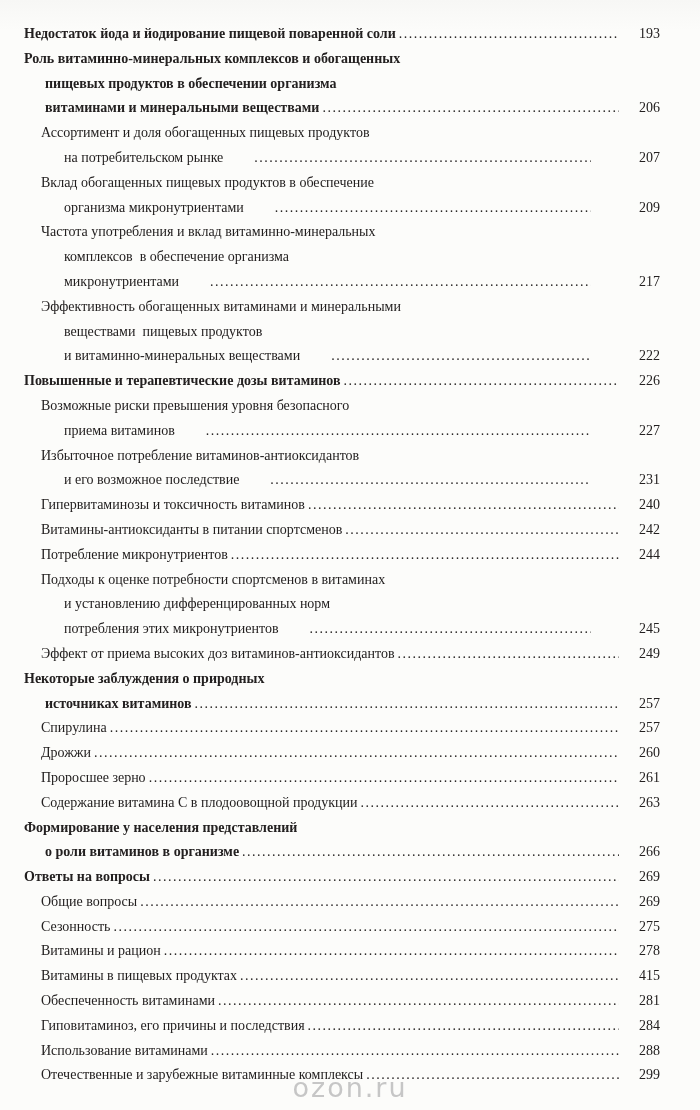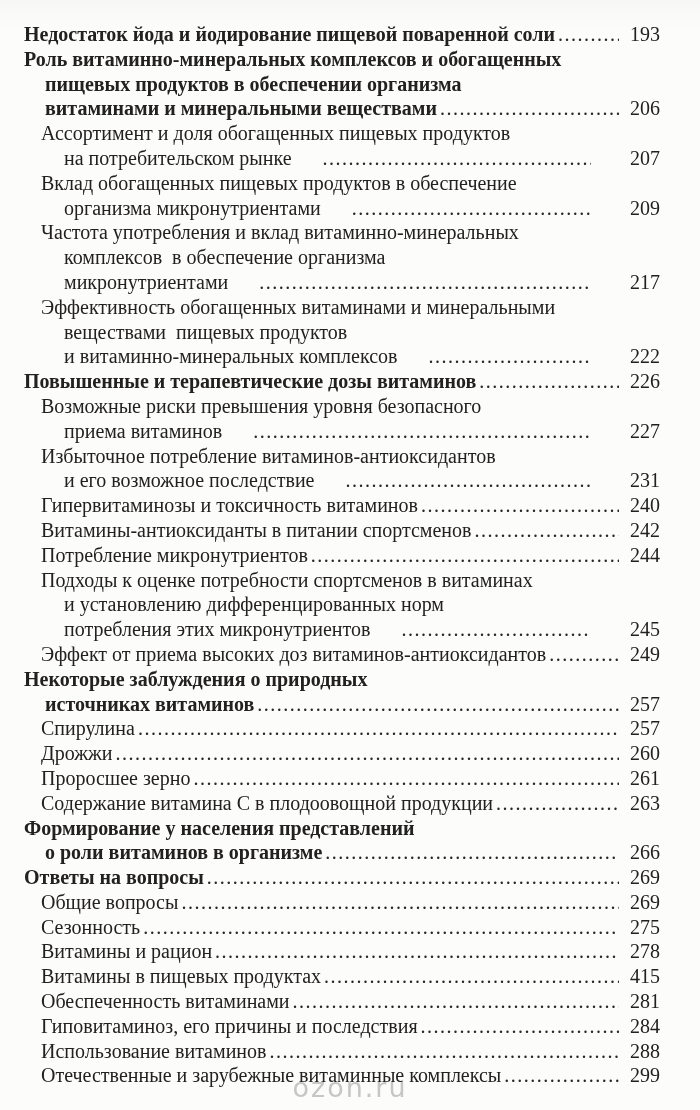"Недостаток йода и йодирование пищевой" .row { font-size: 20px -> 14px }
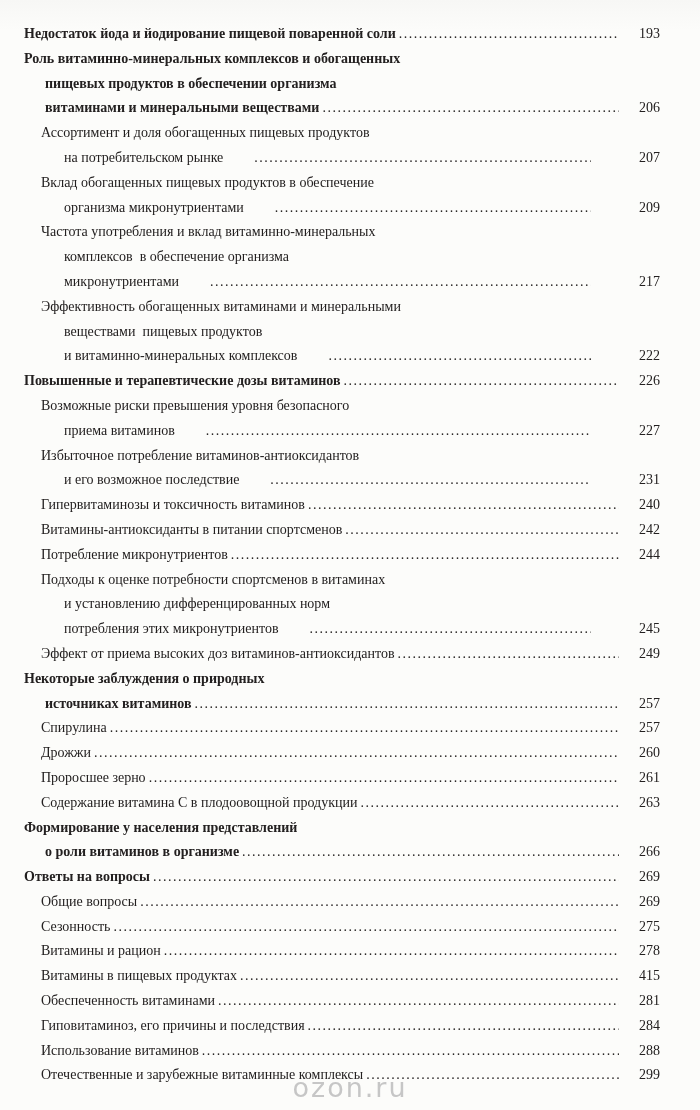"и витаминно-минеральных комплексов" span.title { text: комплексов -> веществами }
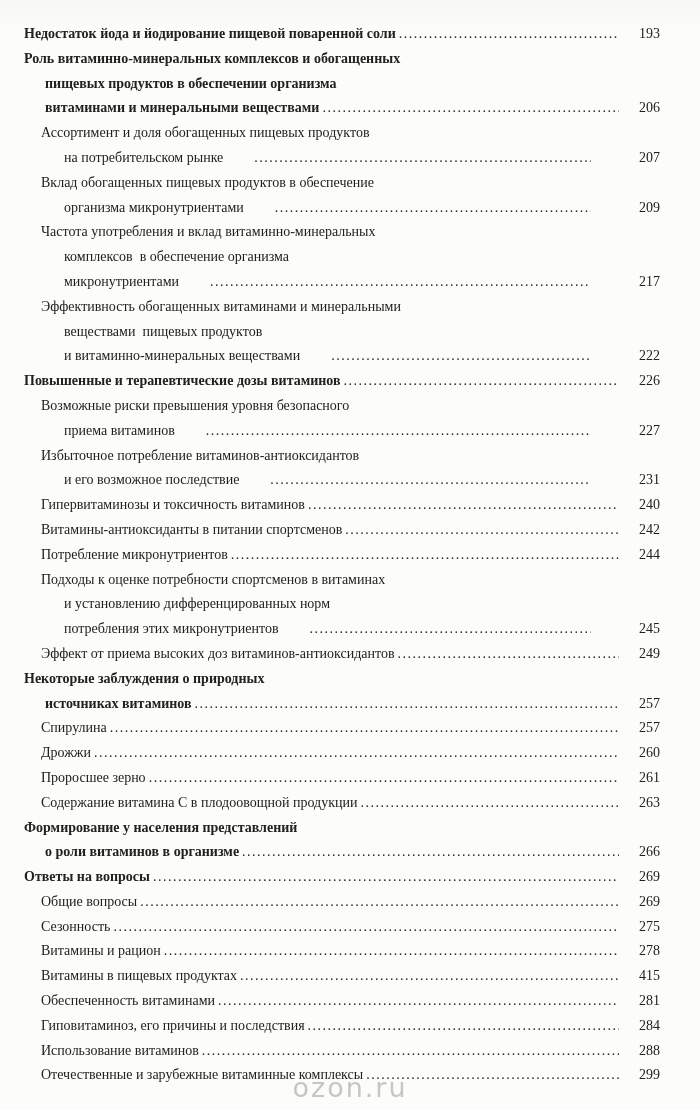"Использование витаминов" span.title { text: витаминов -> витаминами }
